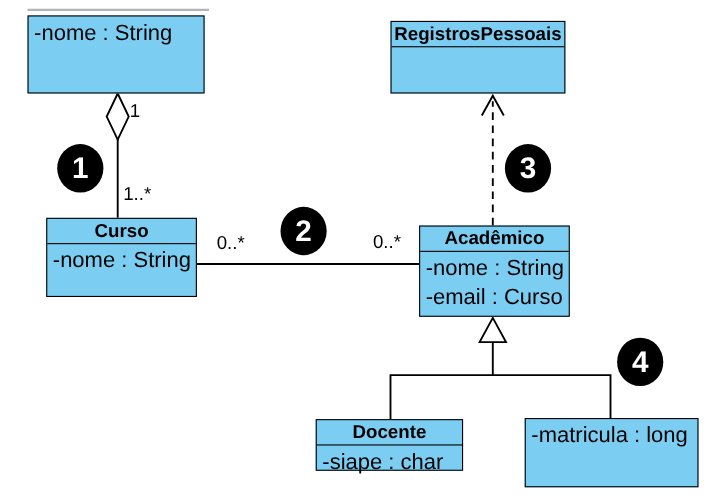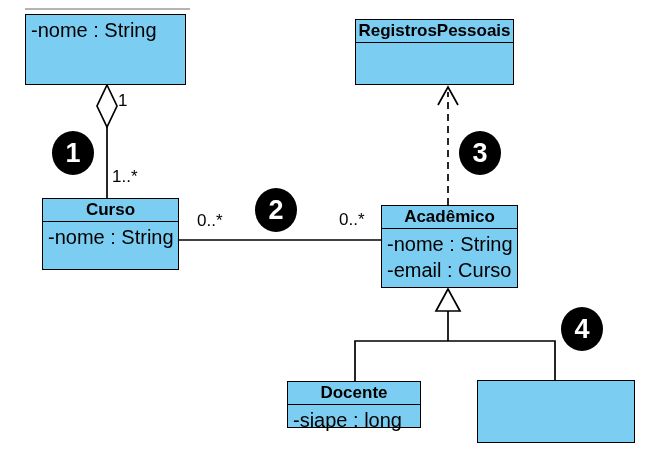"-matricula : long" div.uml-attrs { html: none -> <div> <div>-matricula : long</div> </div> }
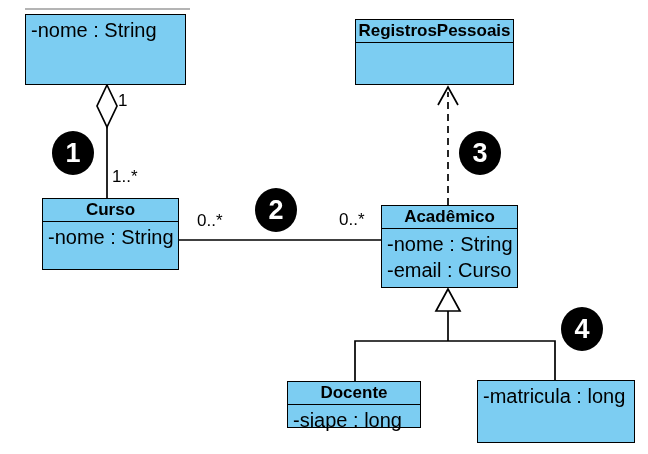"-siape : long" div.uml-attr { text: long -> char }
